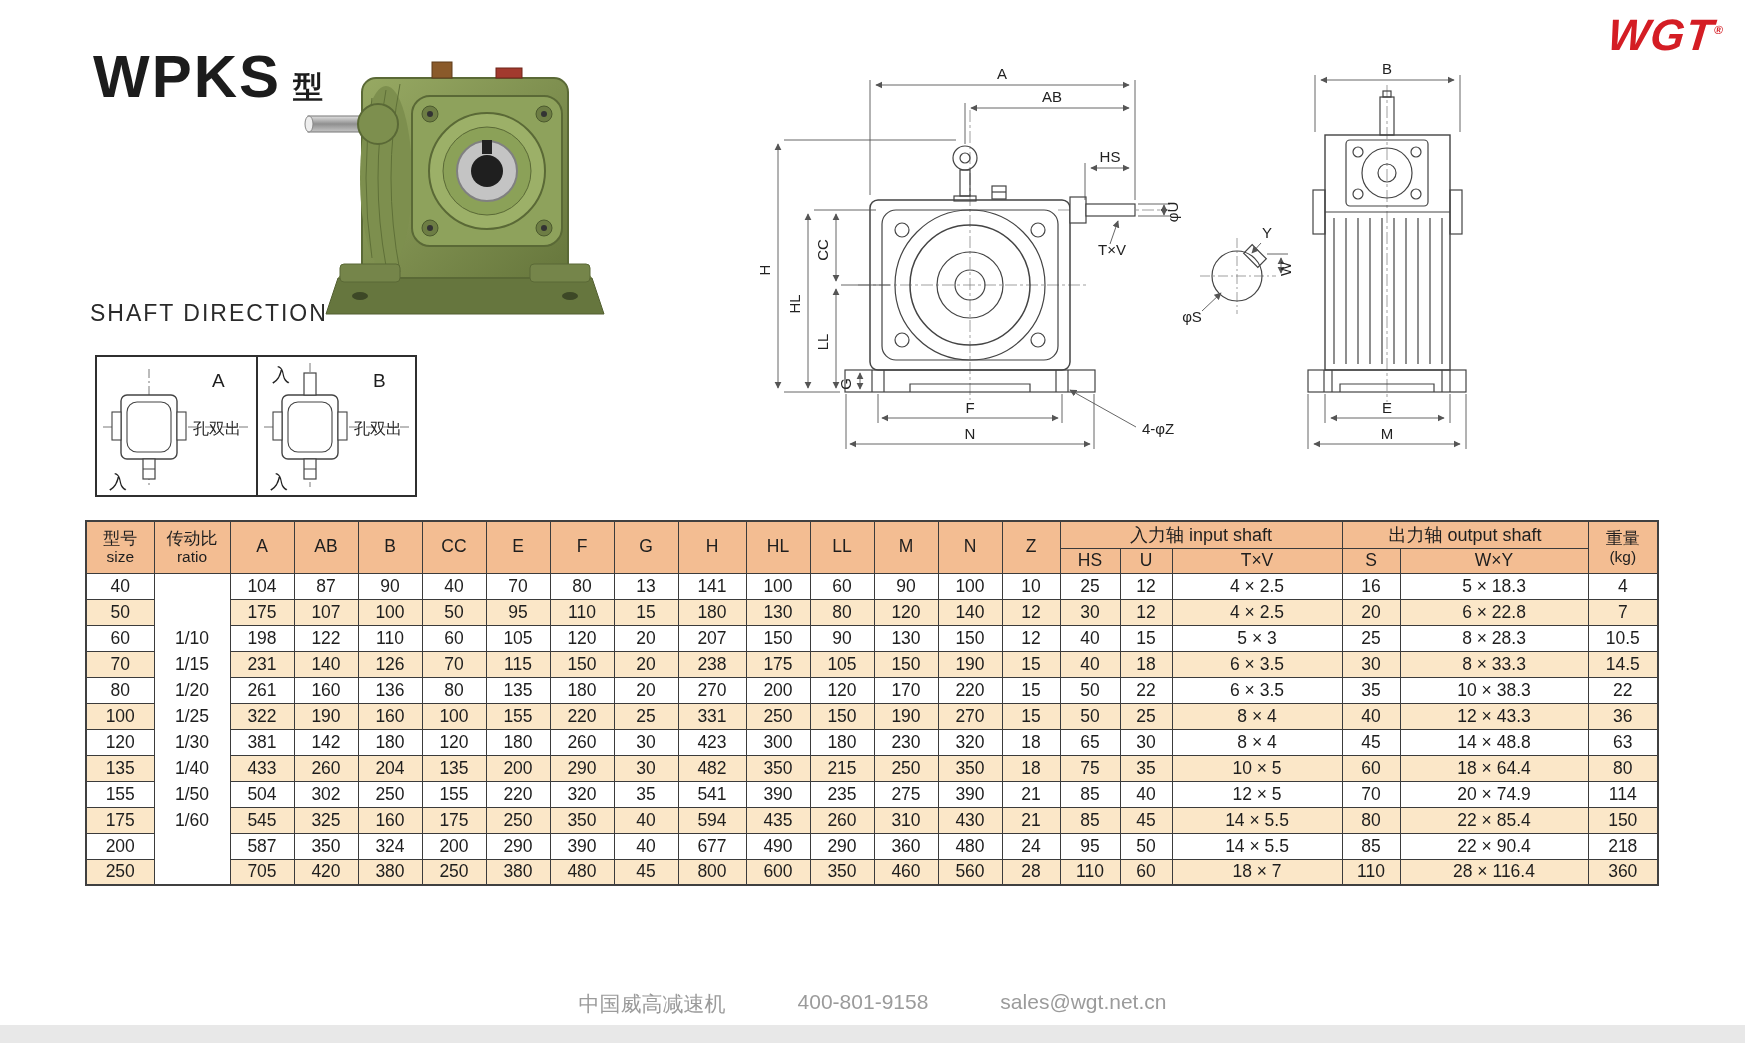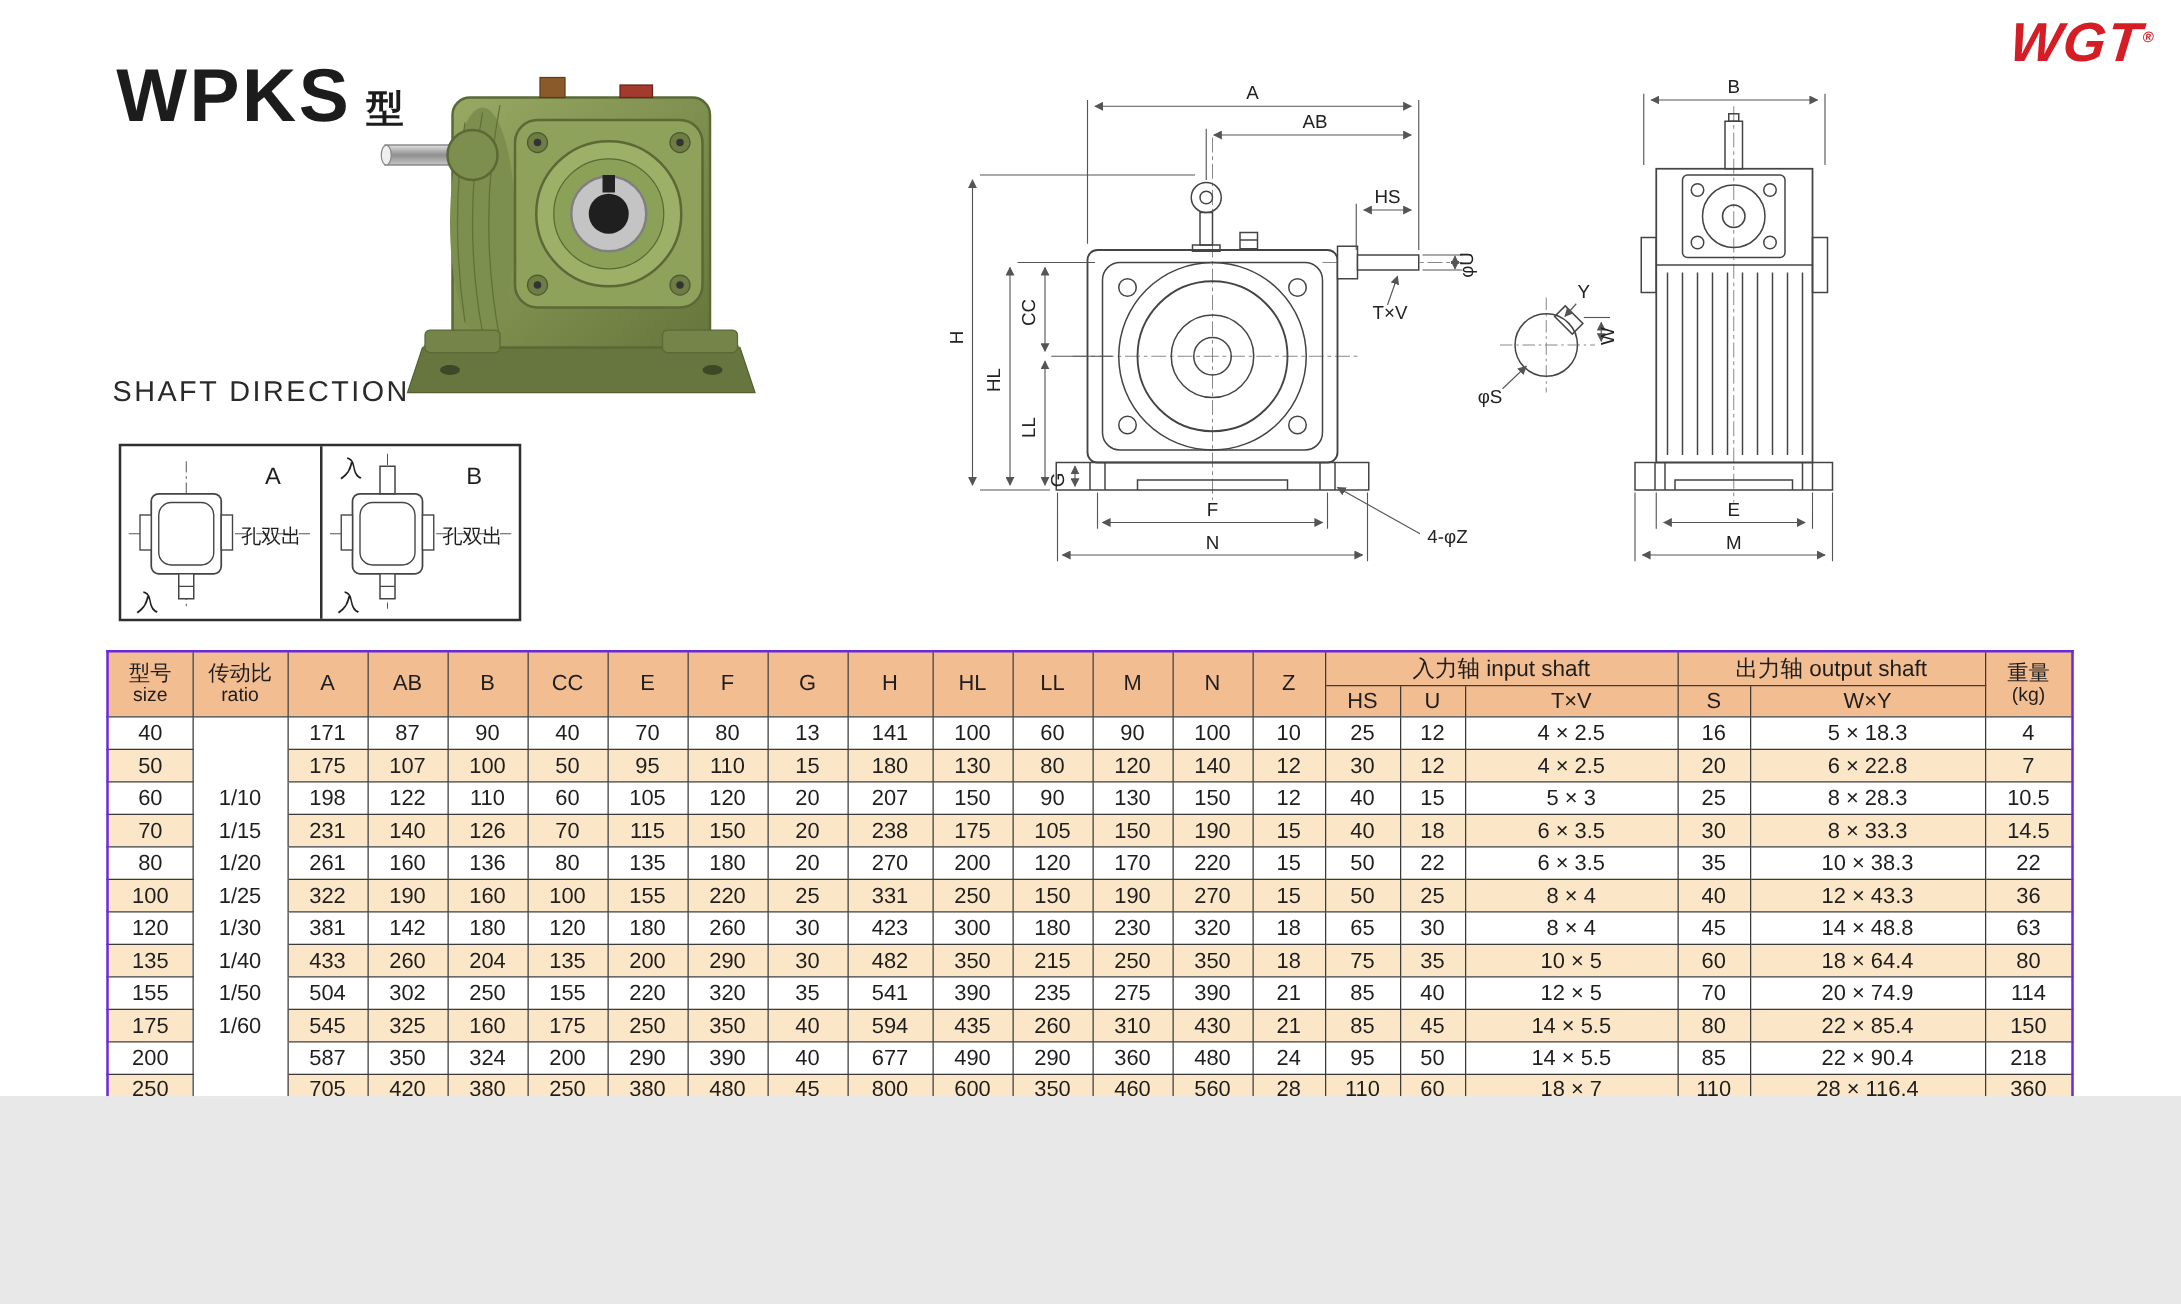"WPKS 型" .page { height: 877px -> 1025px }
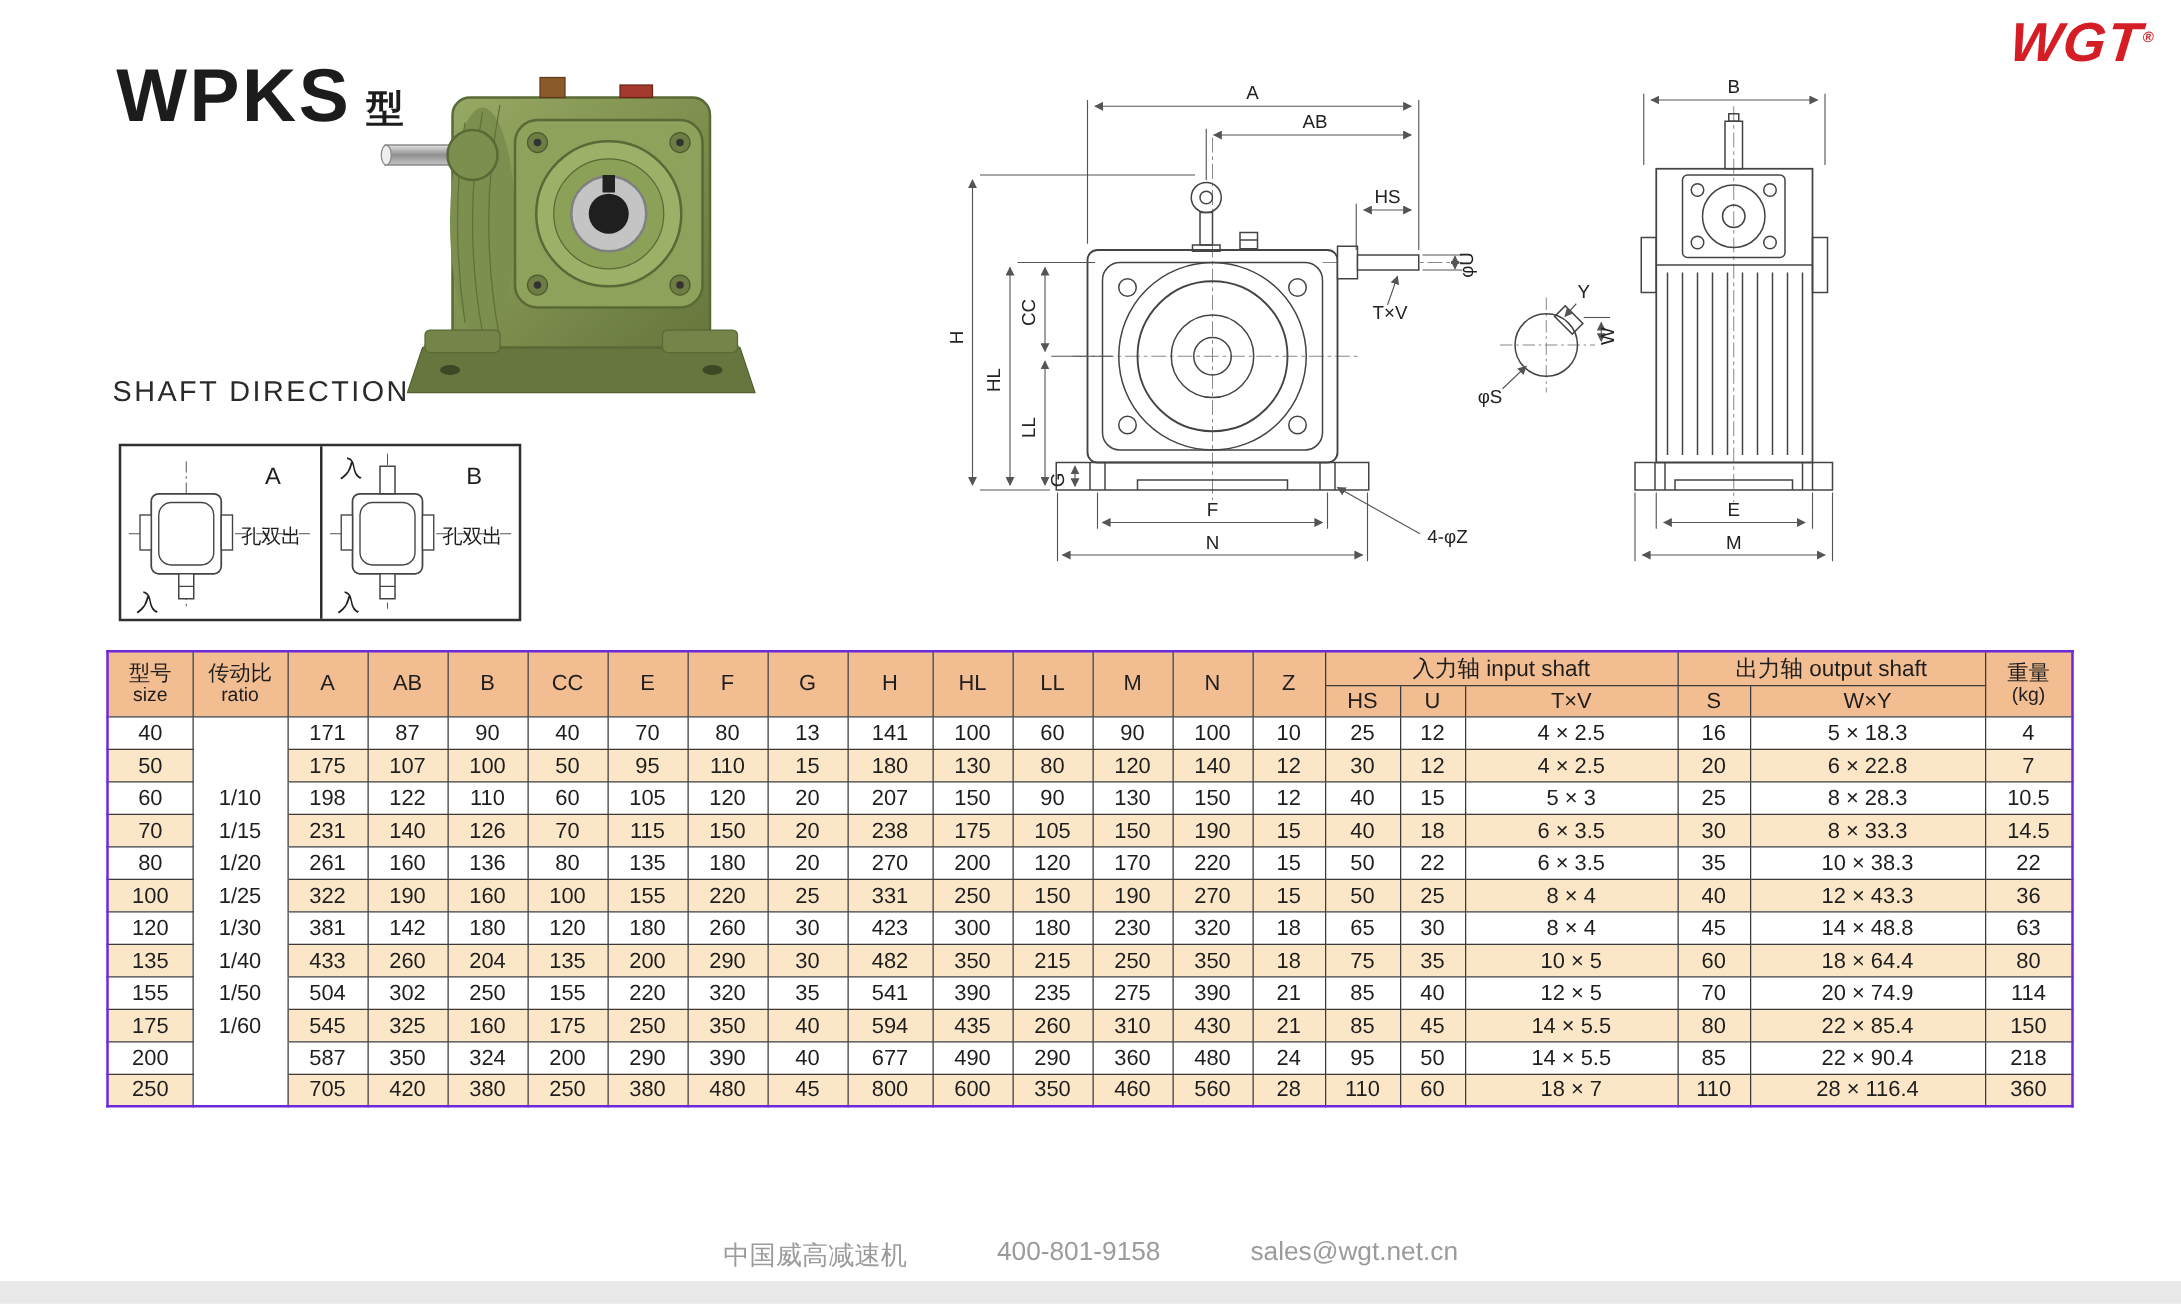"型号" table.spec { border: 2px solid #6d28d9 -> 2px solid #404040 }
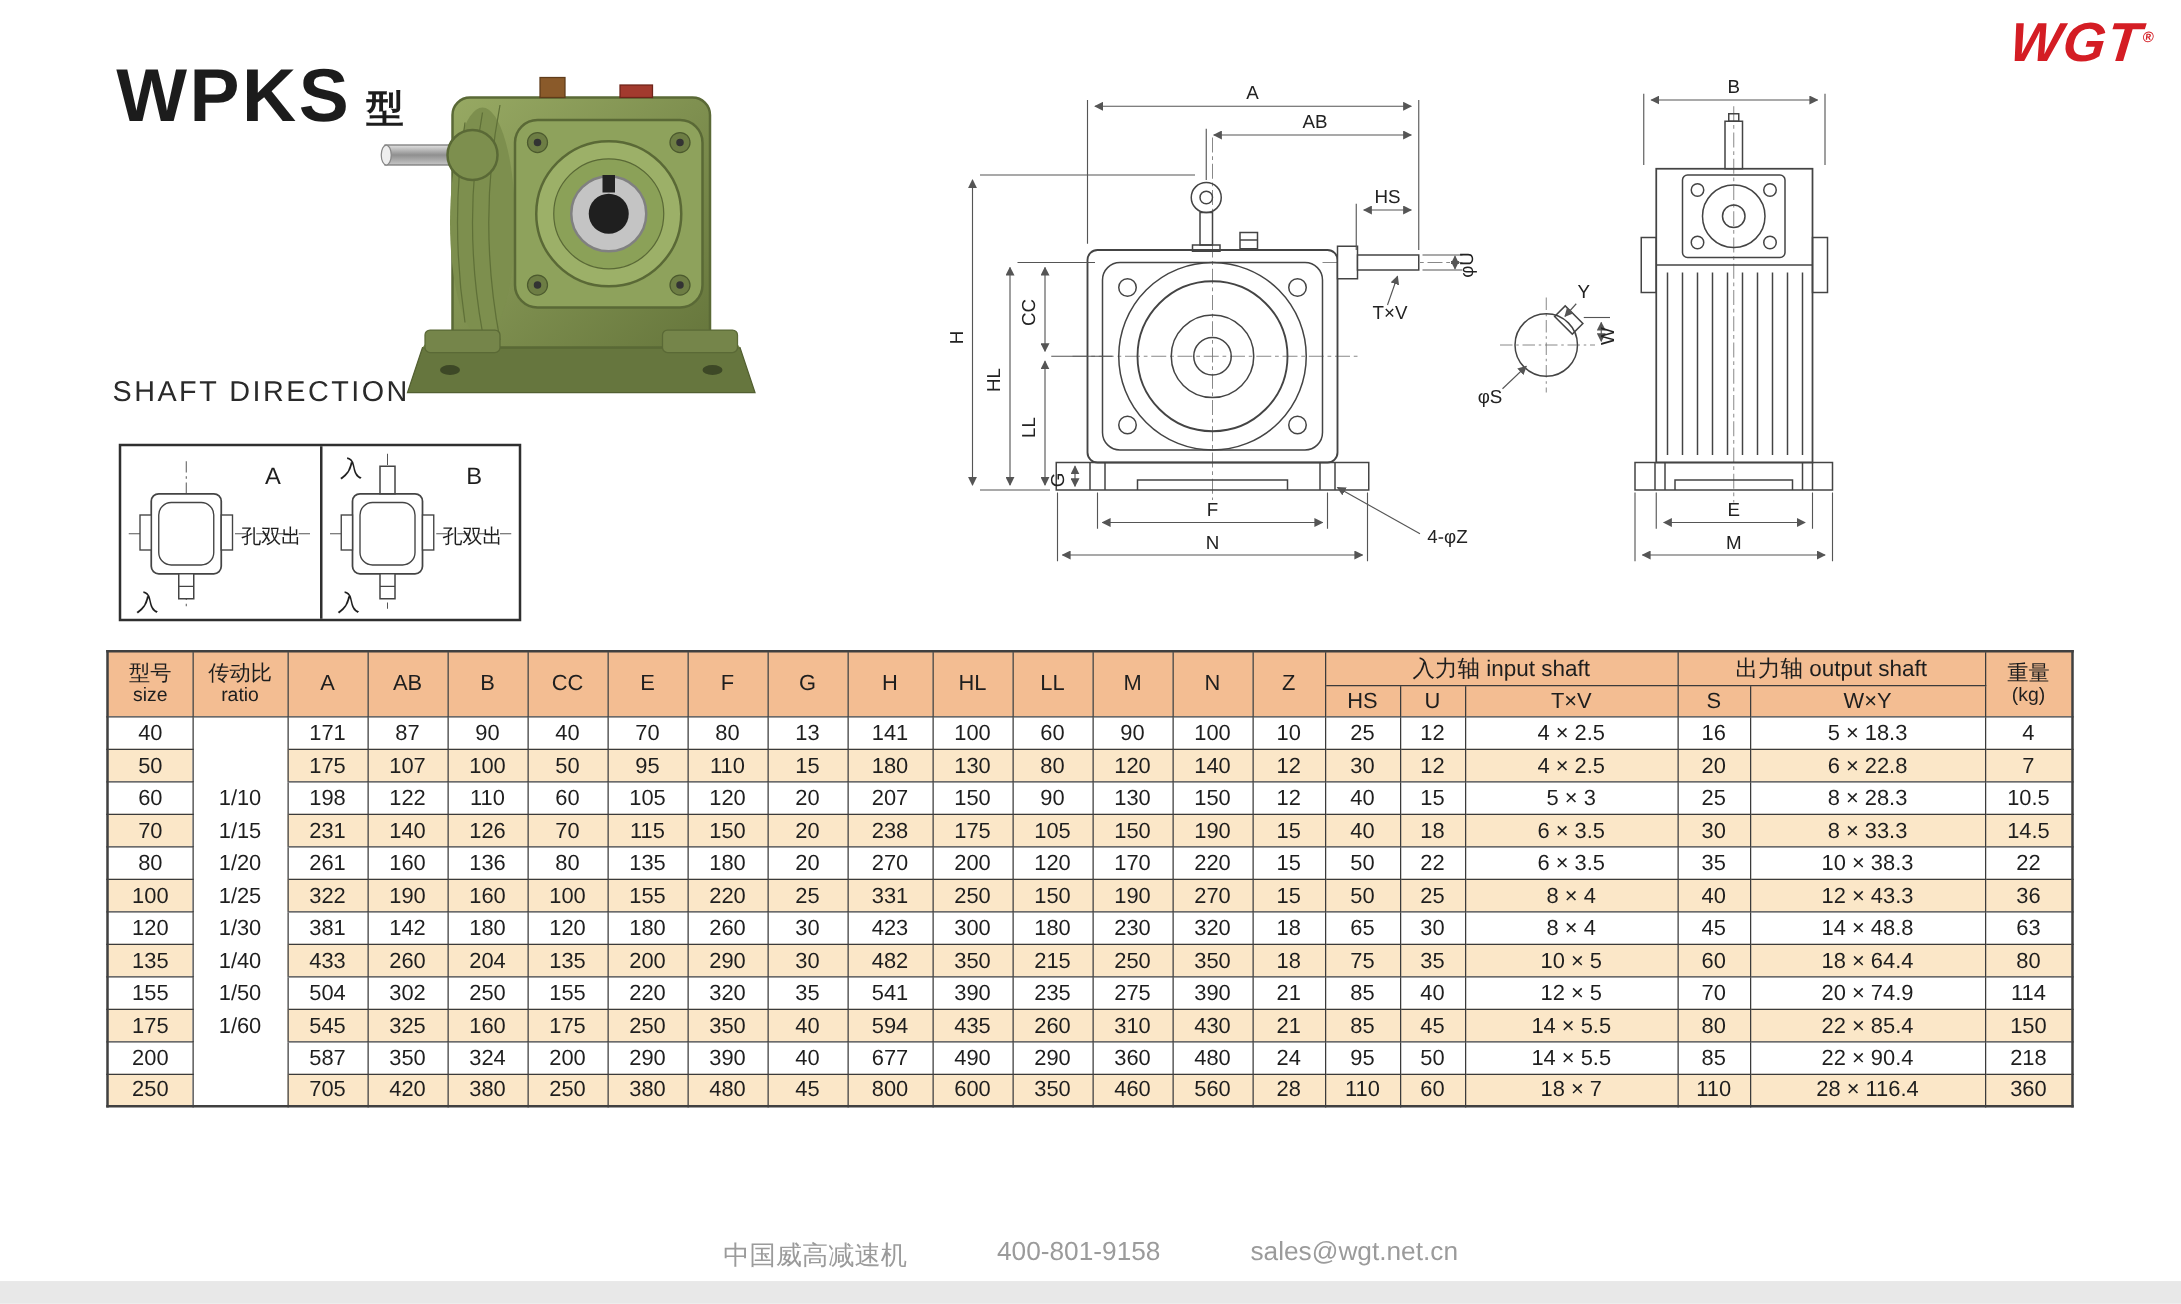"171" td { text: 171 -> 104 }
